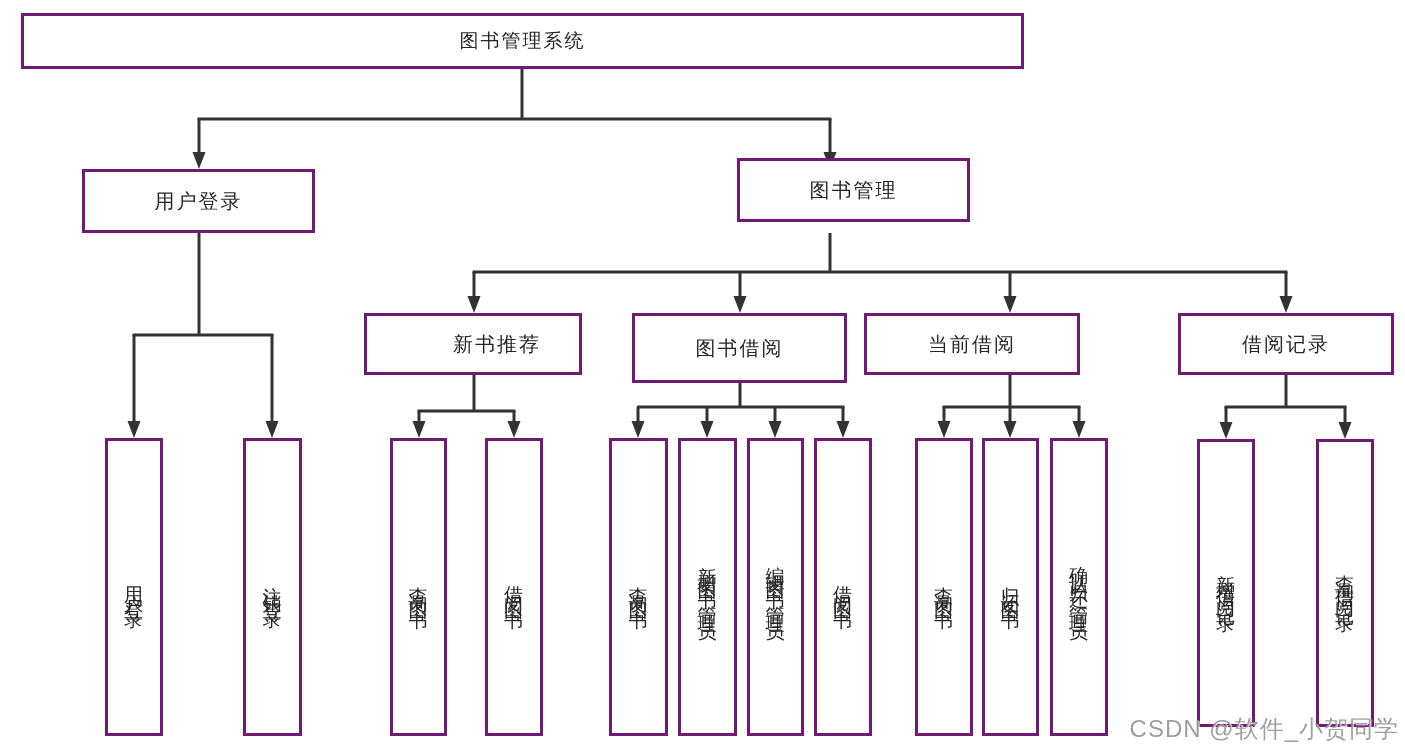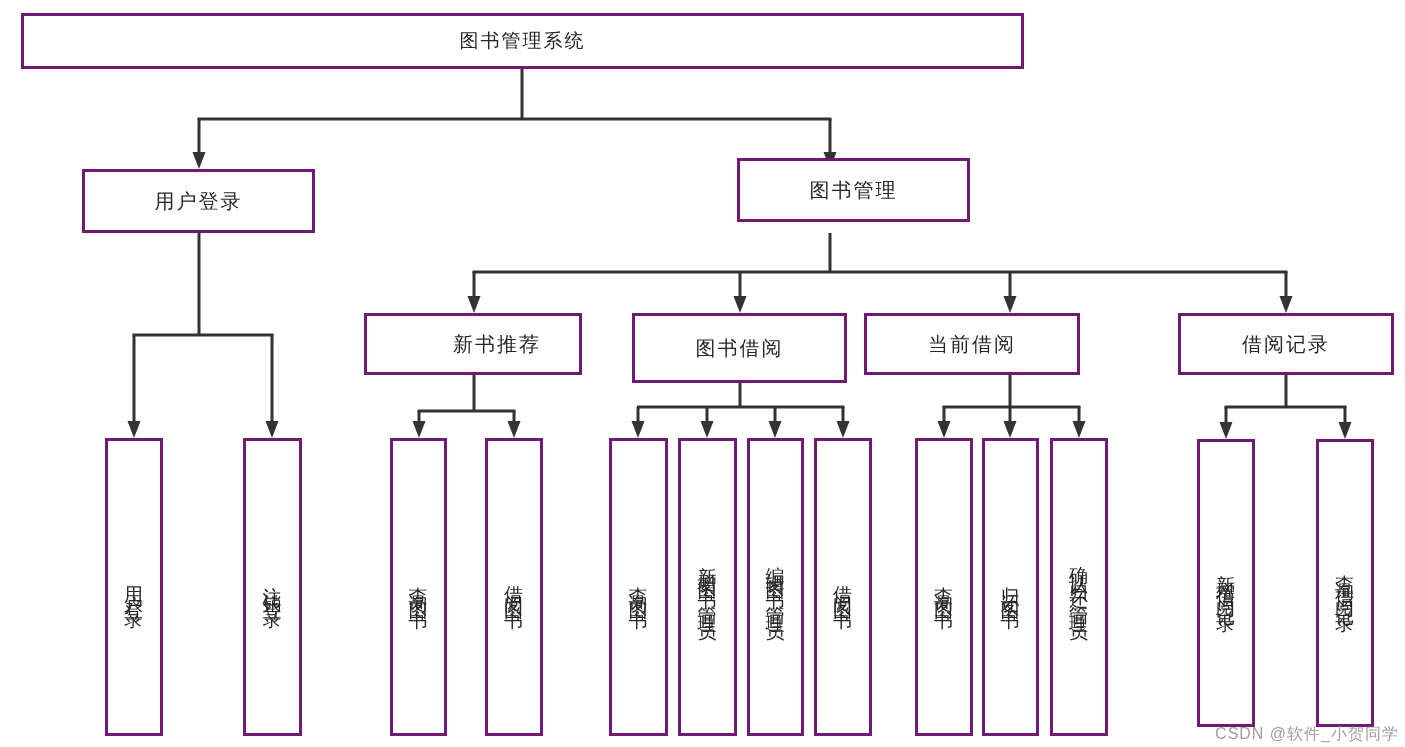"CSDN @软件_小贺同学" .watermark { font-size: 16px -> 24px }
